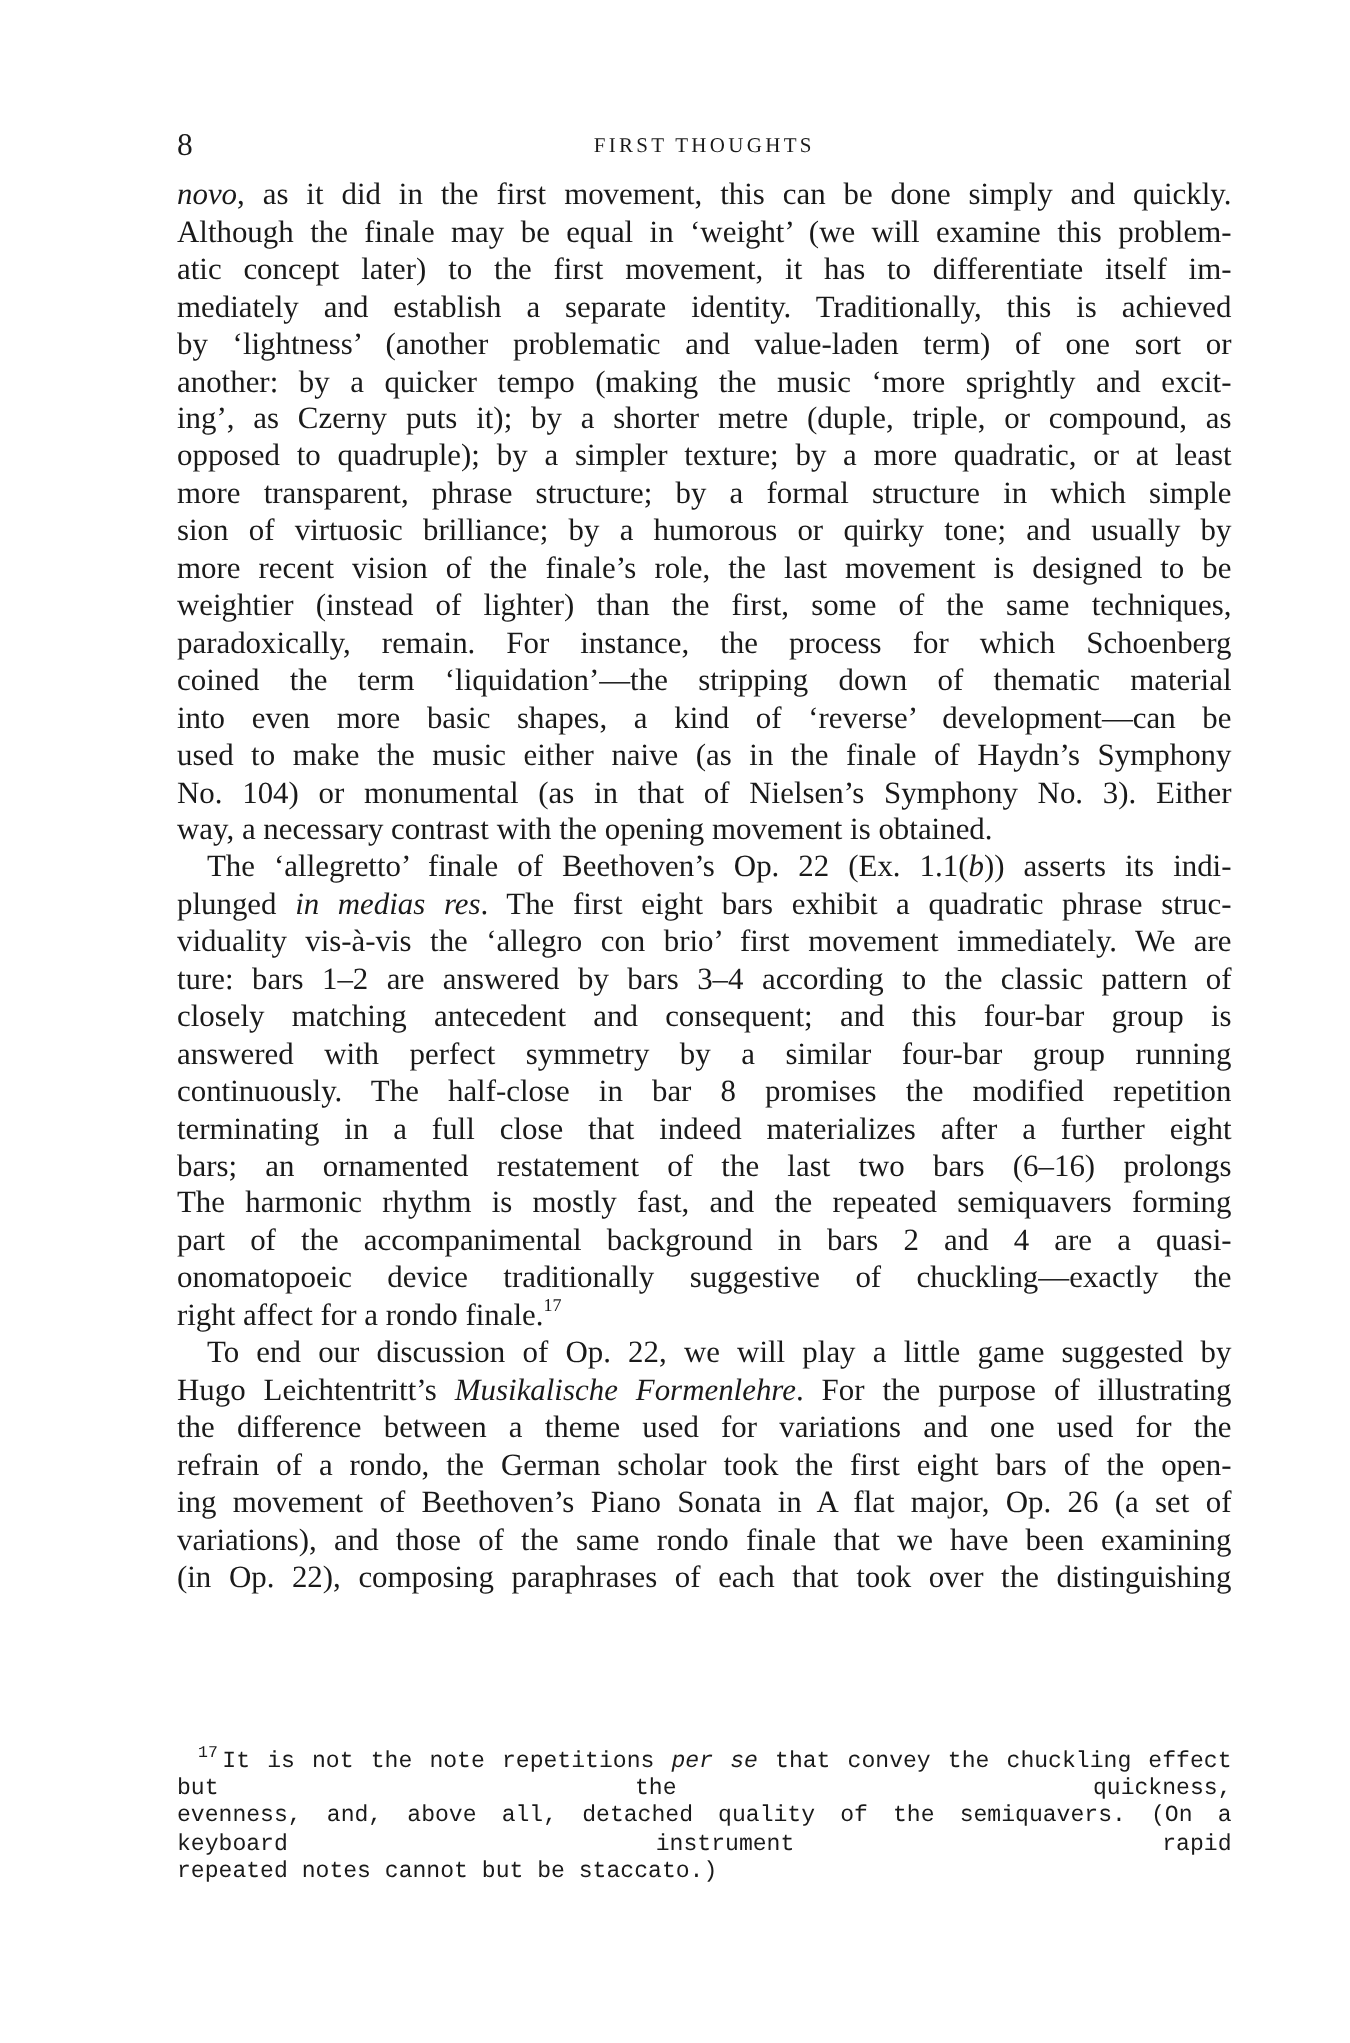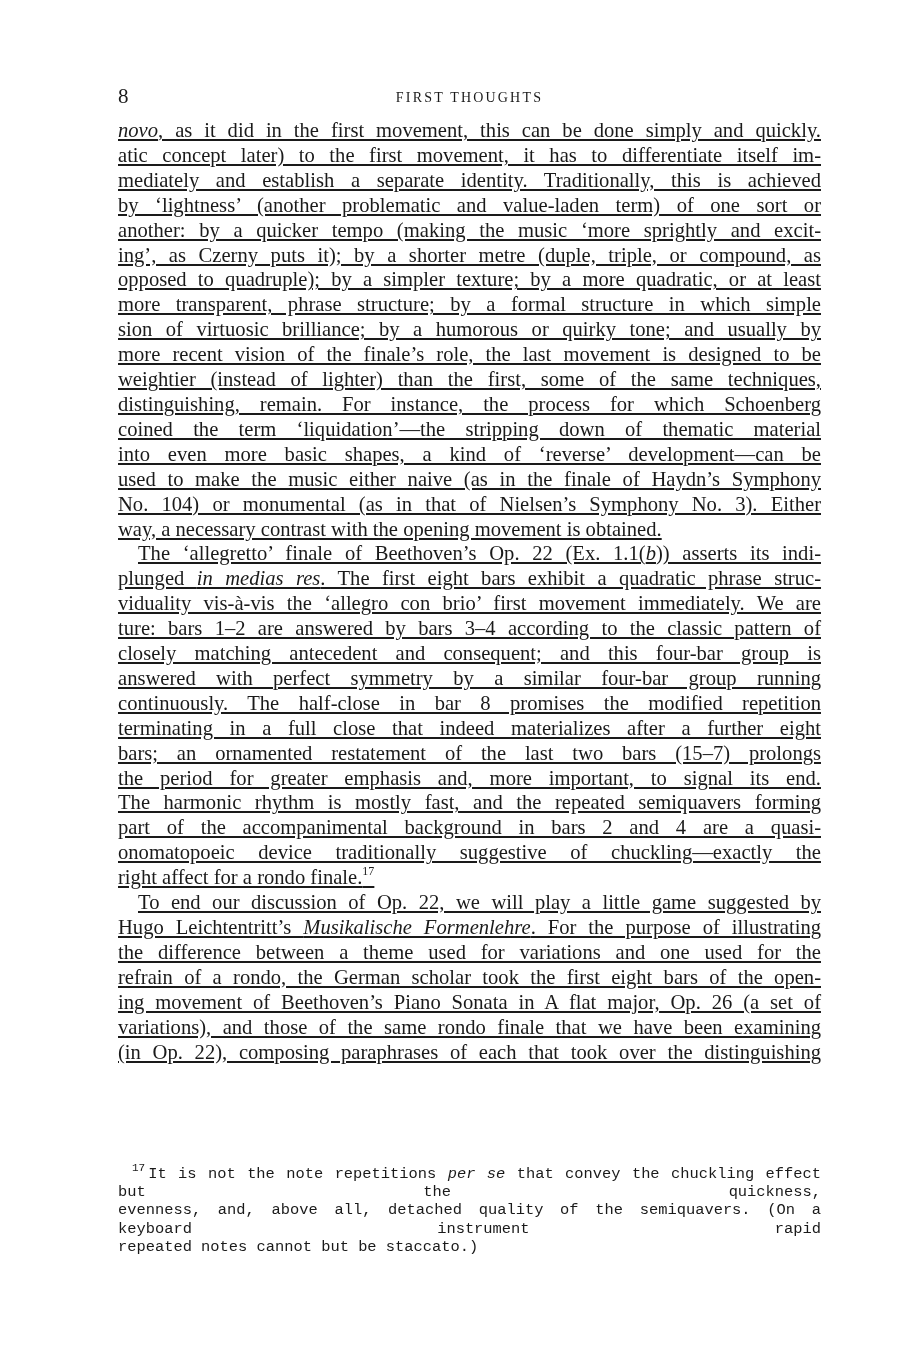"novo, as it did in" .para .line { text-decoration: underline -> none }
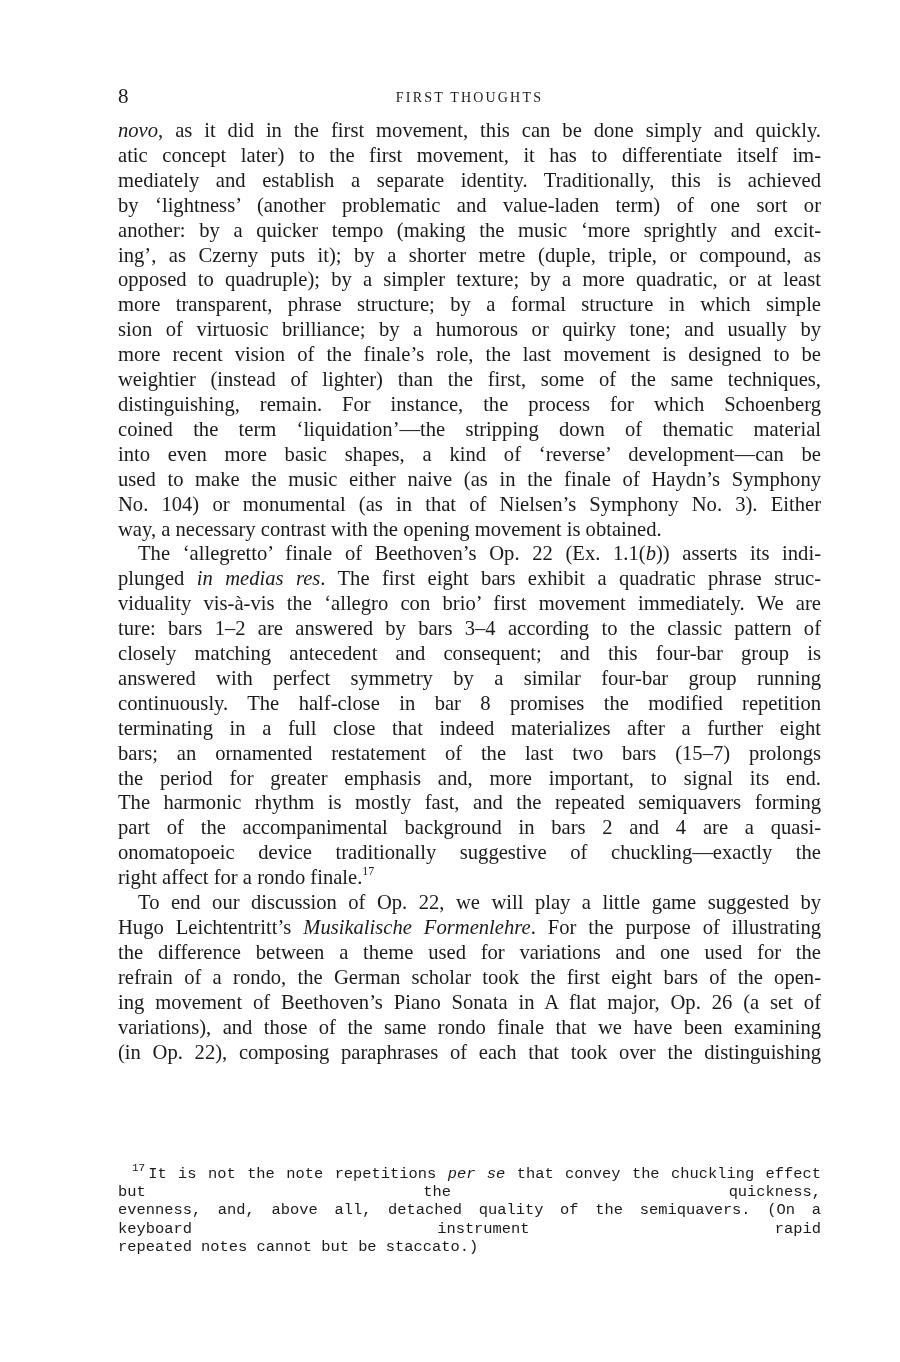"Although the finale may be" span.line { html: none -> <span>Although the finale may be equal in ‘weight’ (we will examine this problem-</span> }
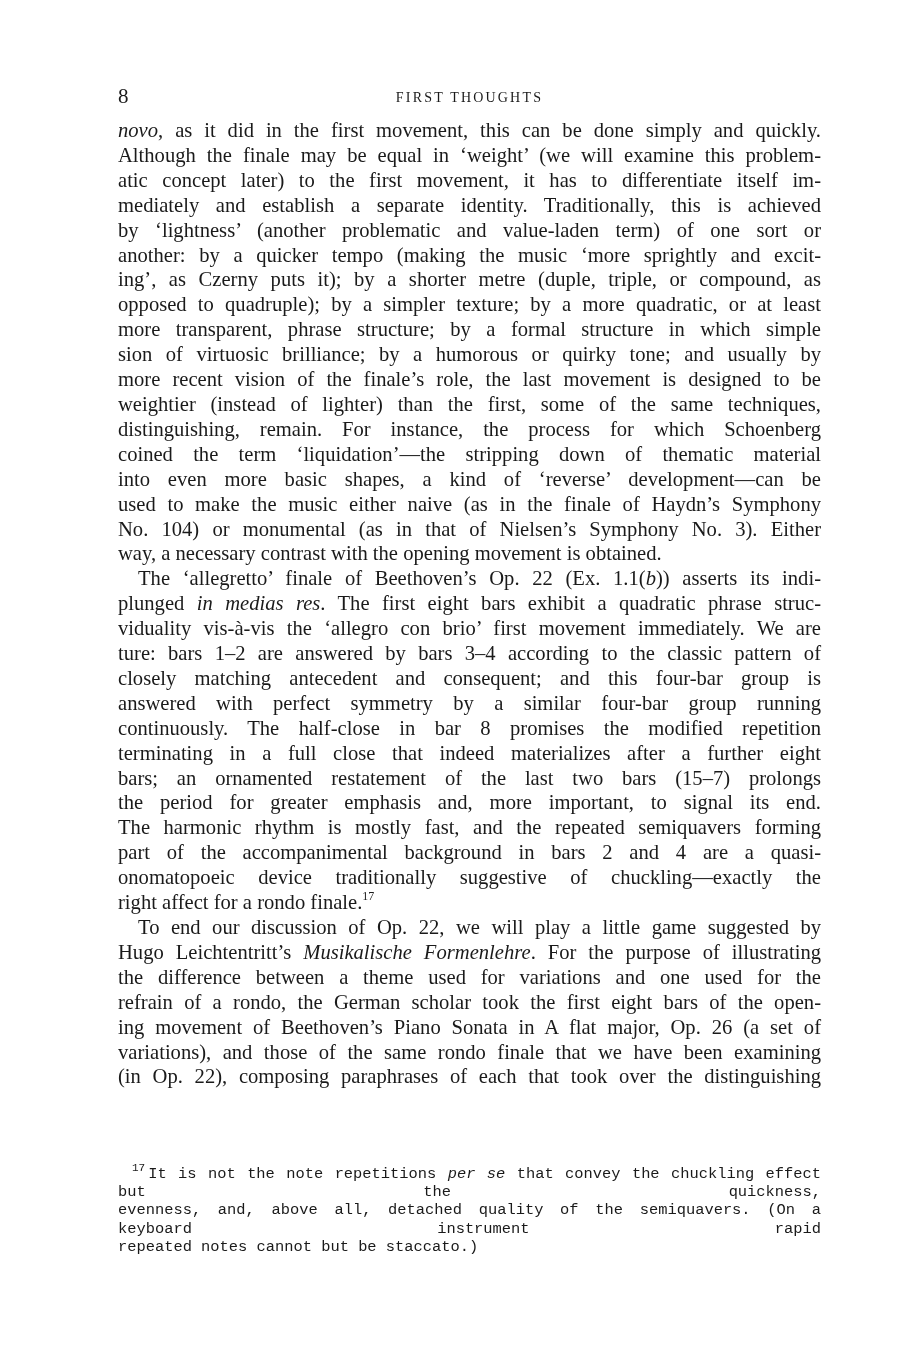"distinguishing, remain. For instance," span.line { text: distinguishing -> paradoxically }
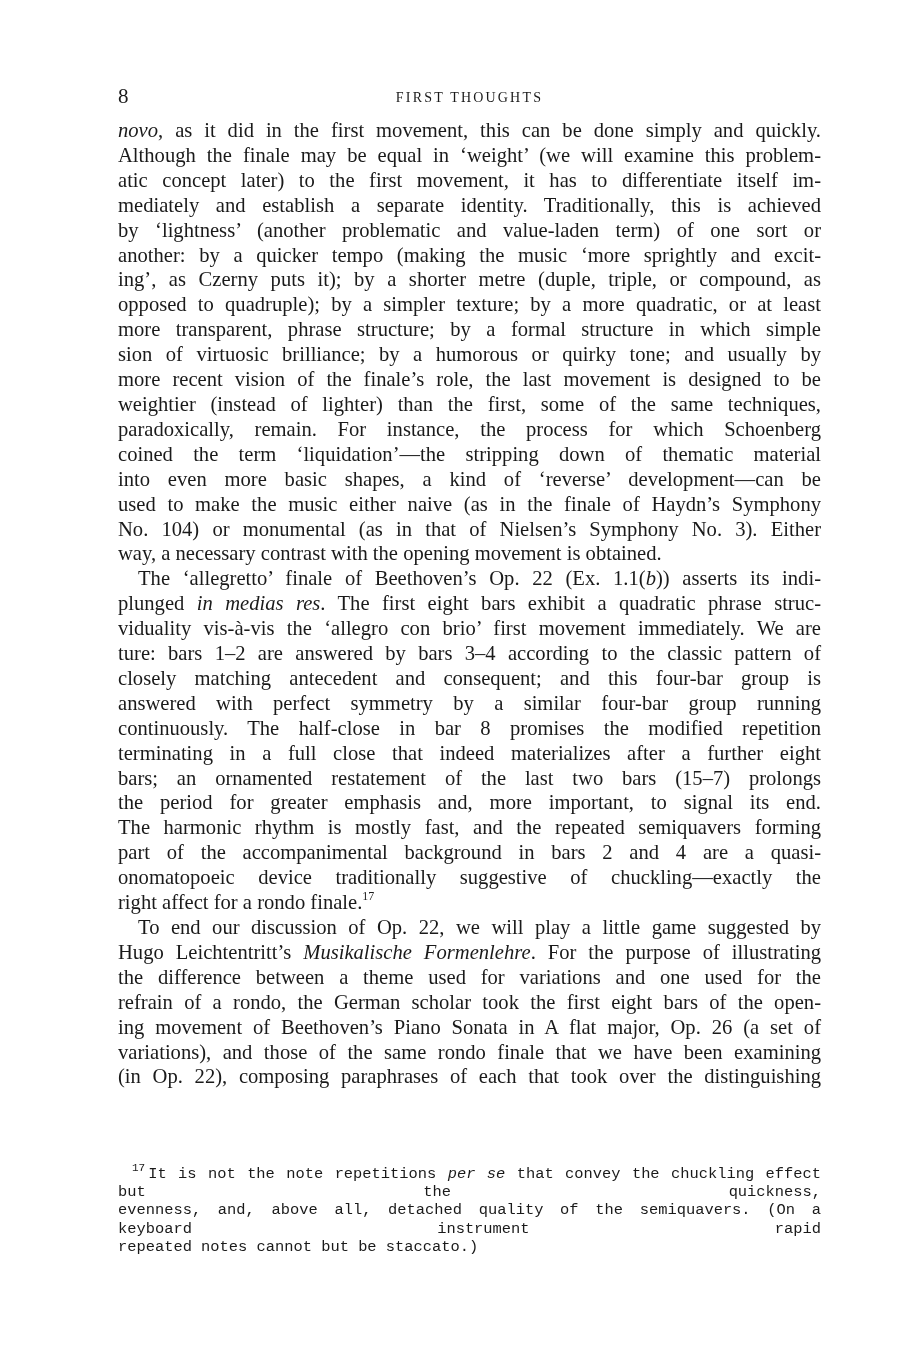"bars; an ornamented restatement of" span.line { text: 15–7 -> 6–16 }
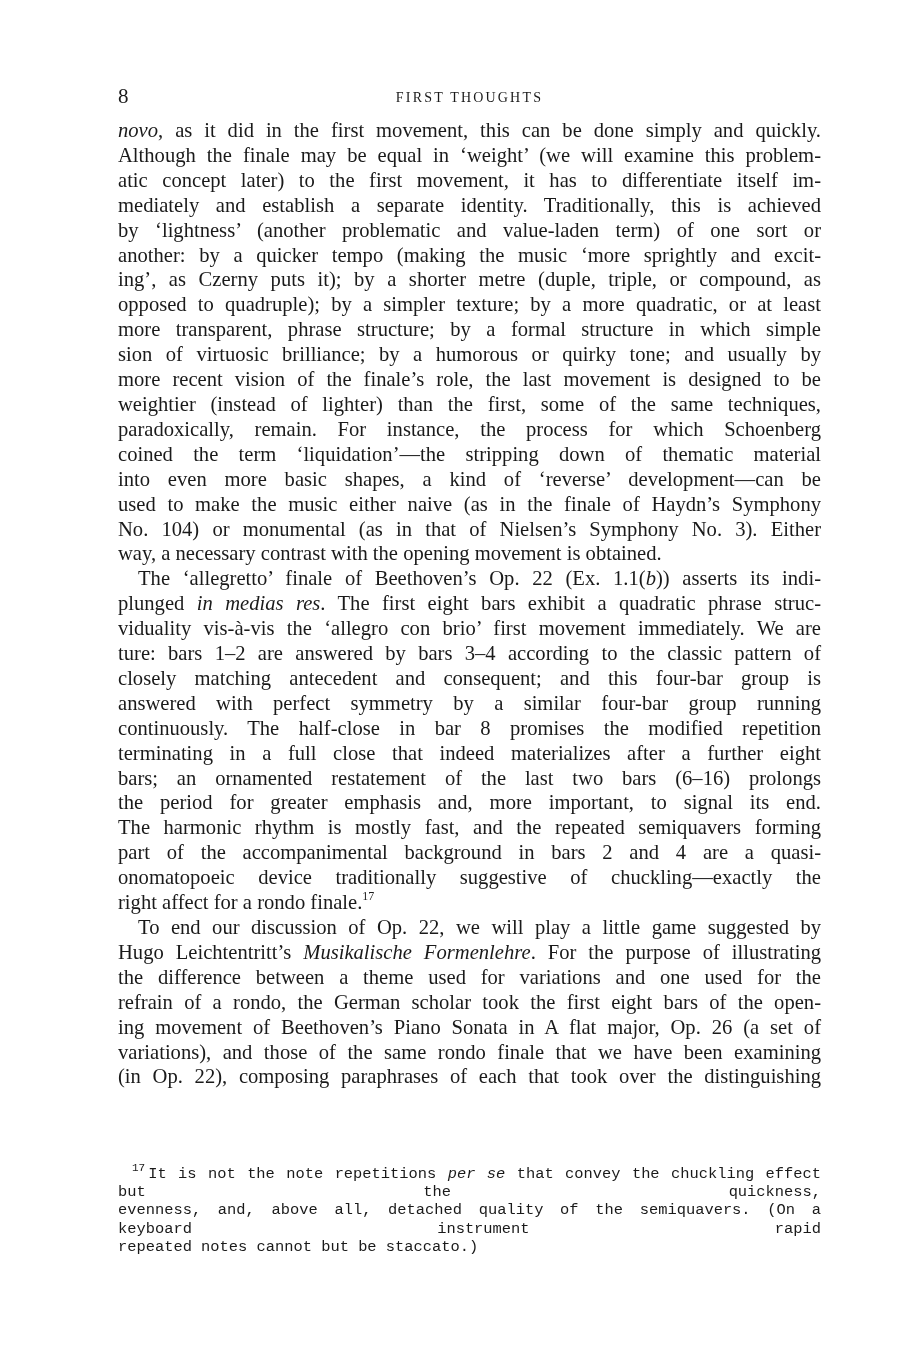"the period for greater emphasis" span.line { html: <span>the period for greater emphasis and, more important, to signal its end.</span> -> none }
